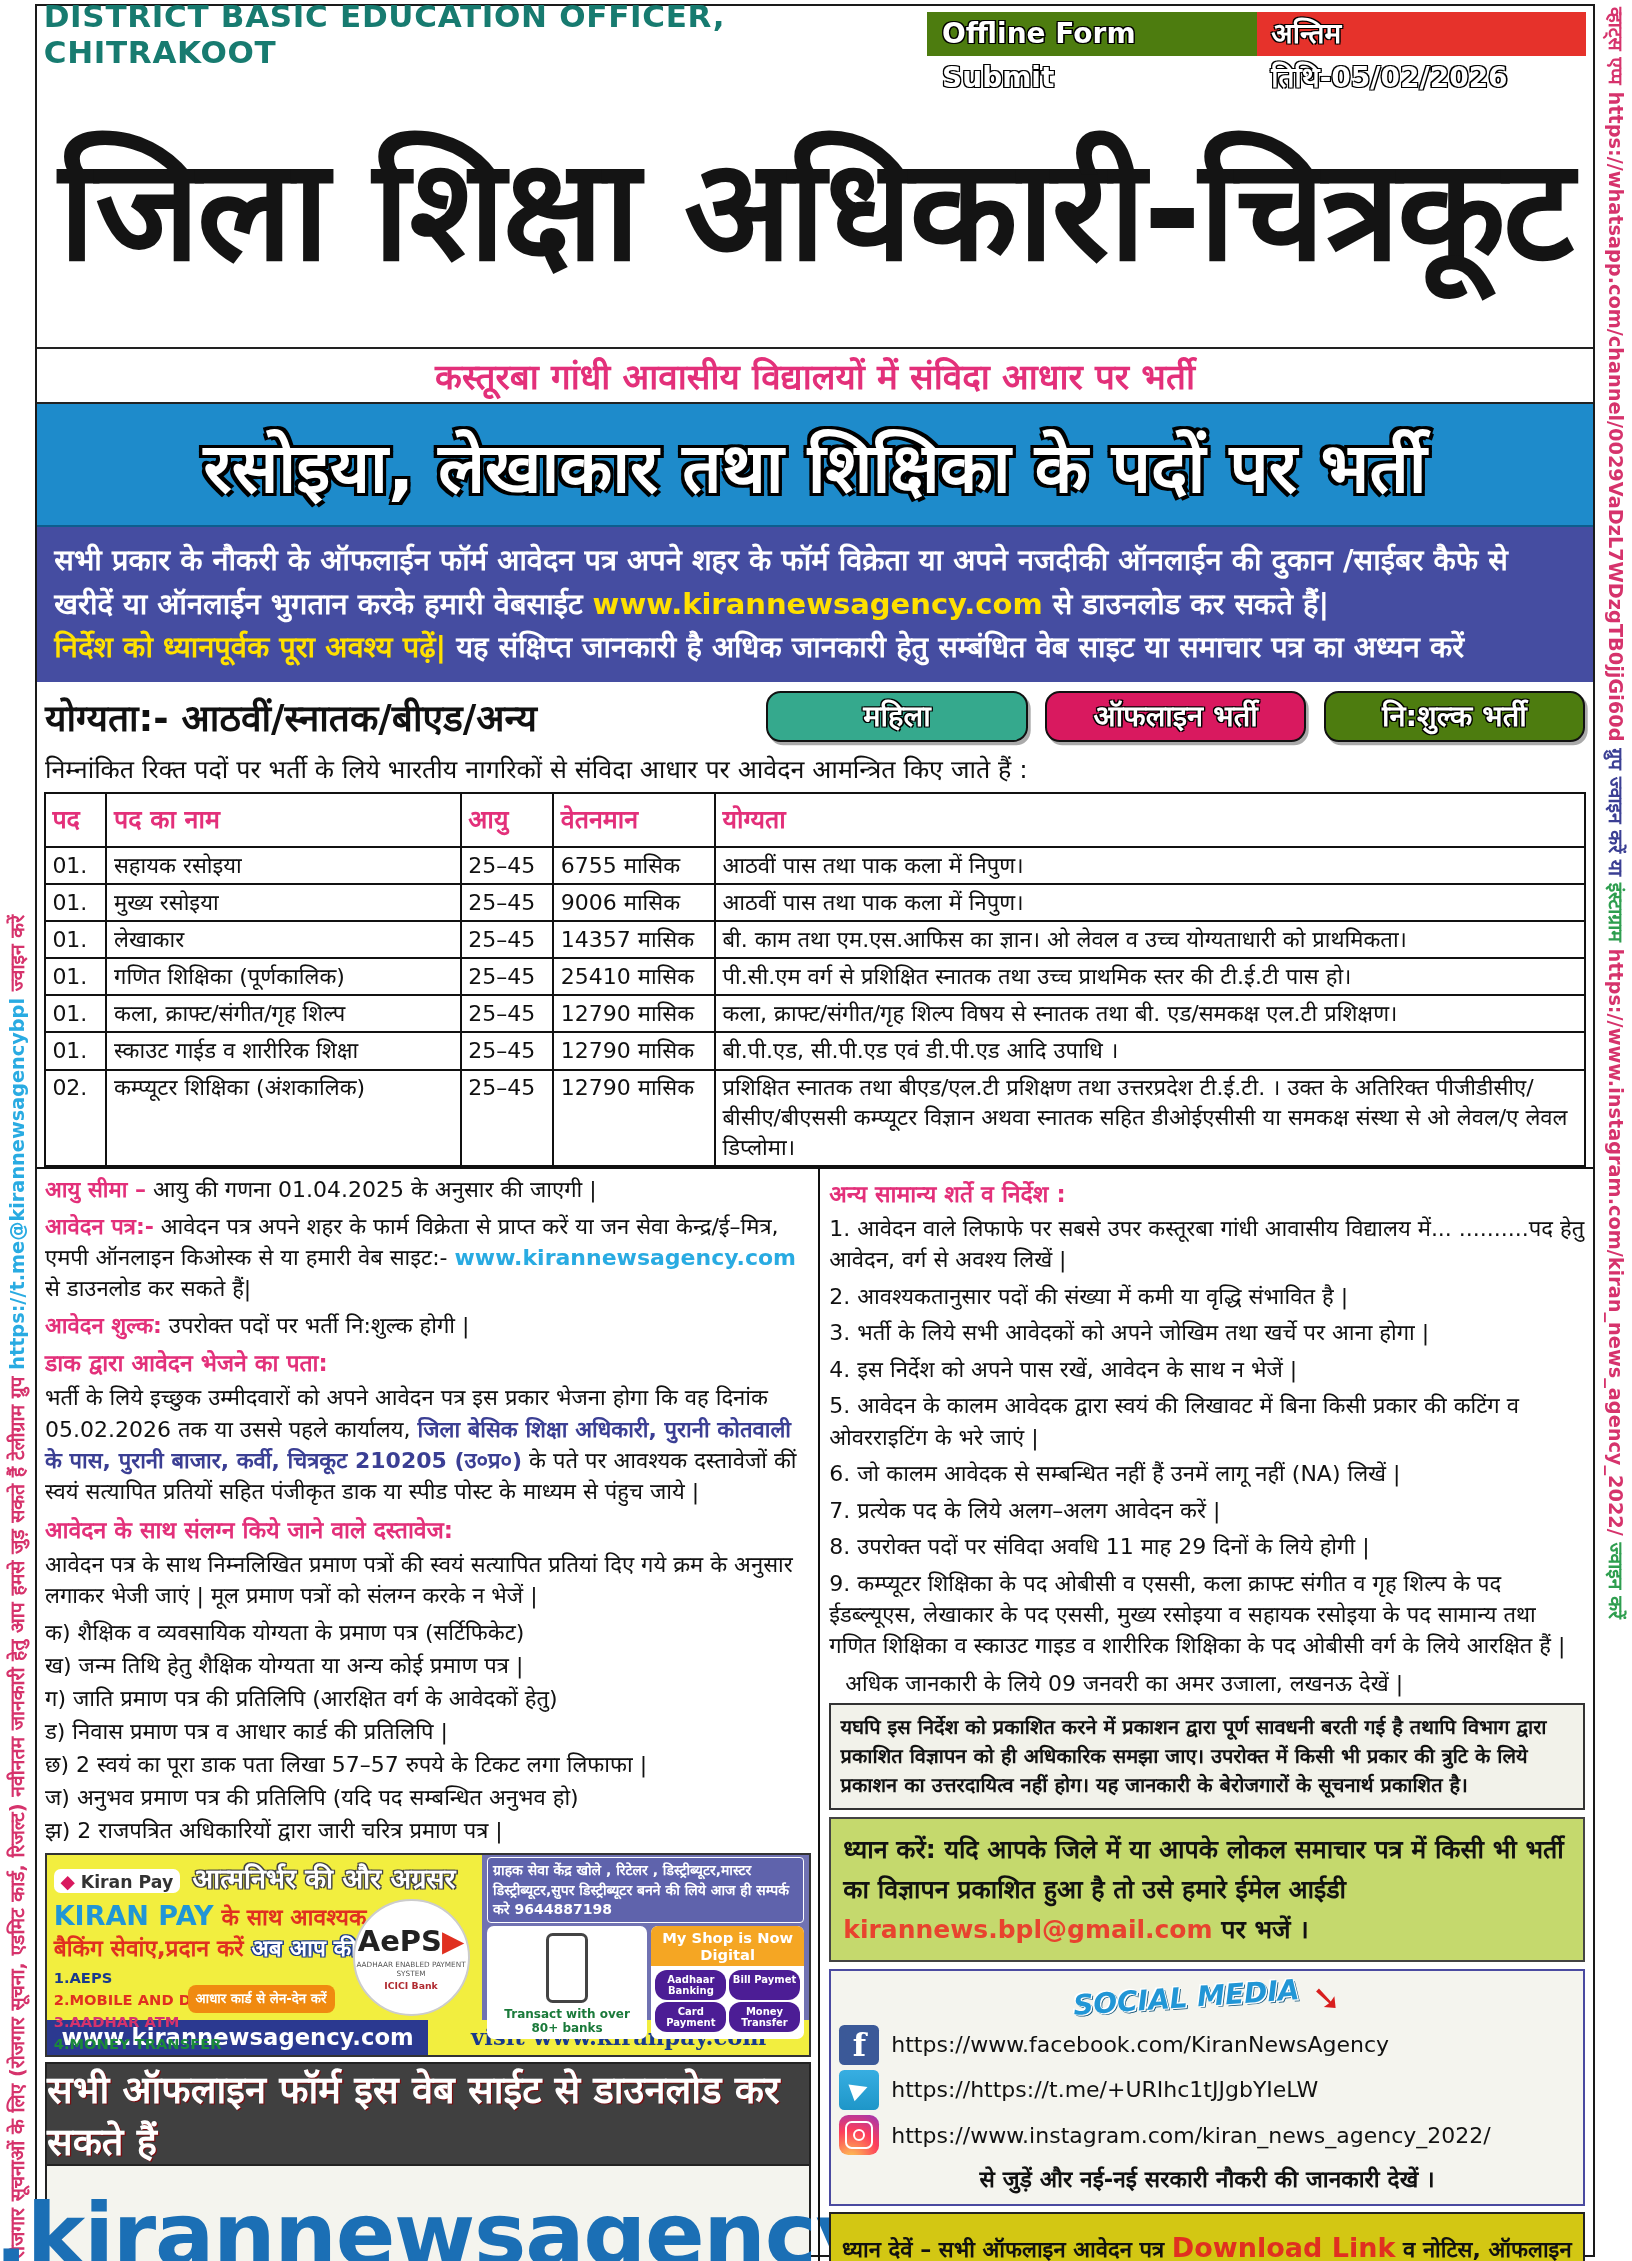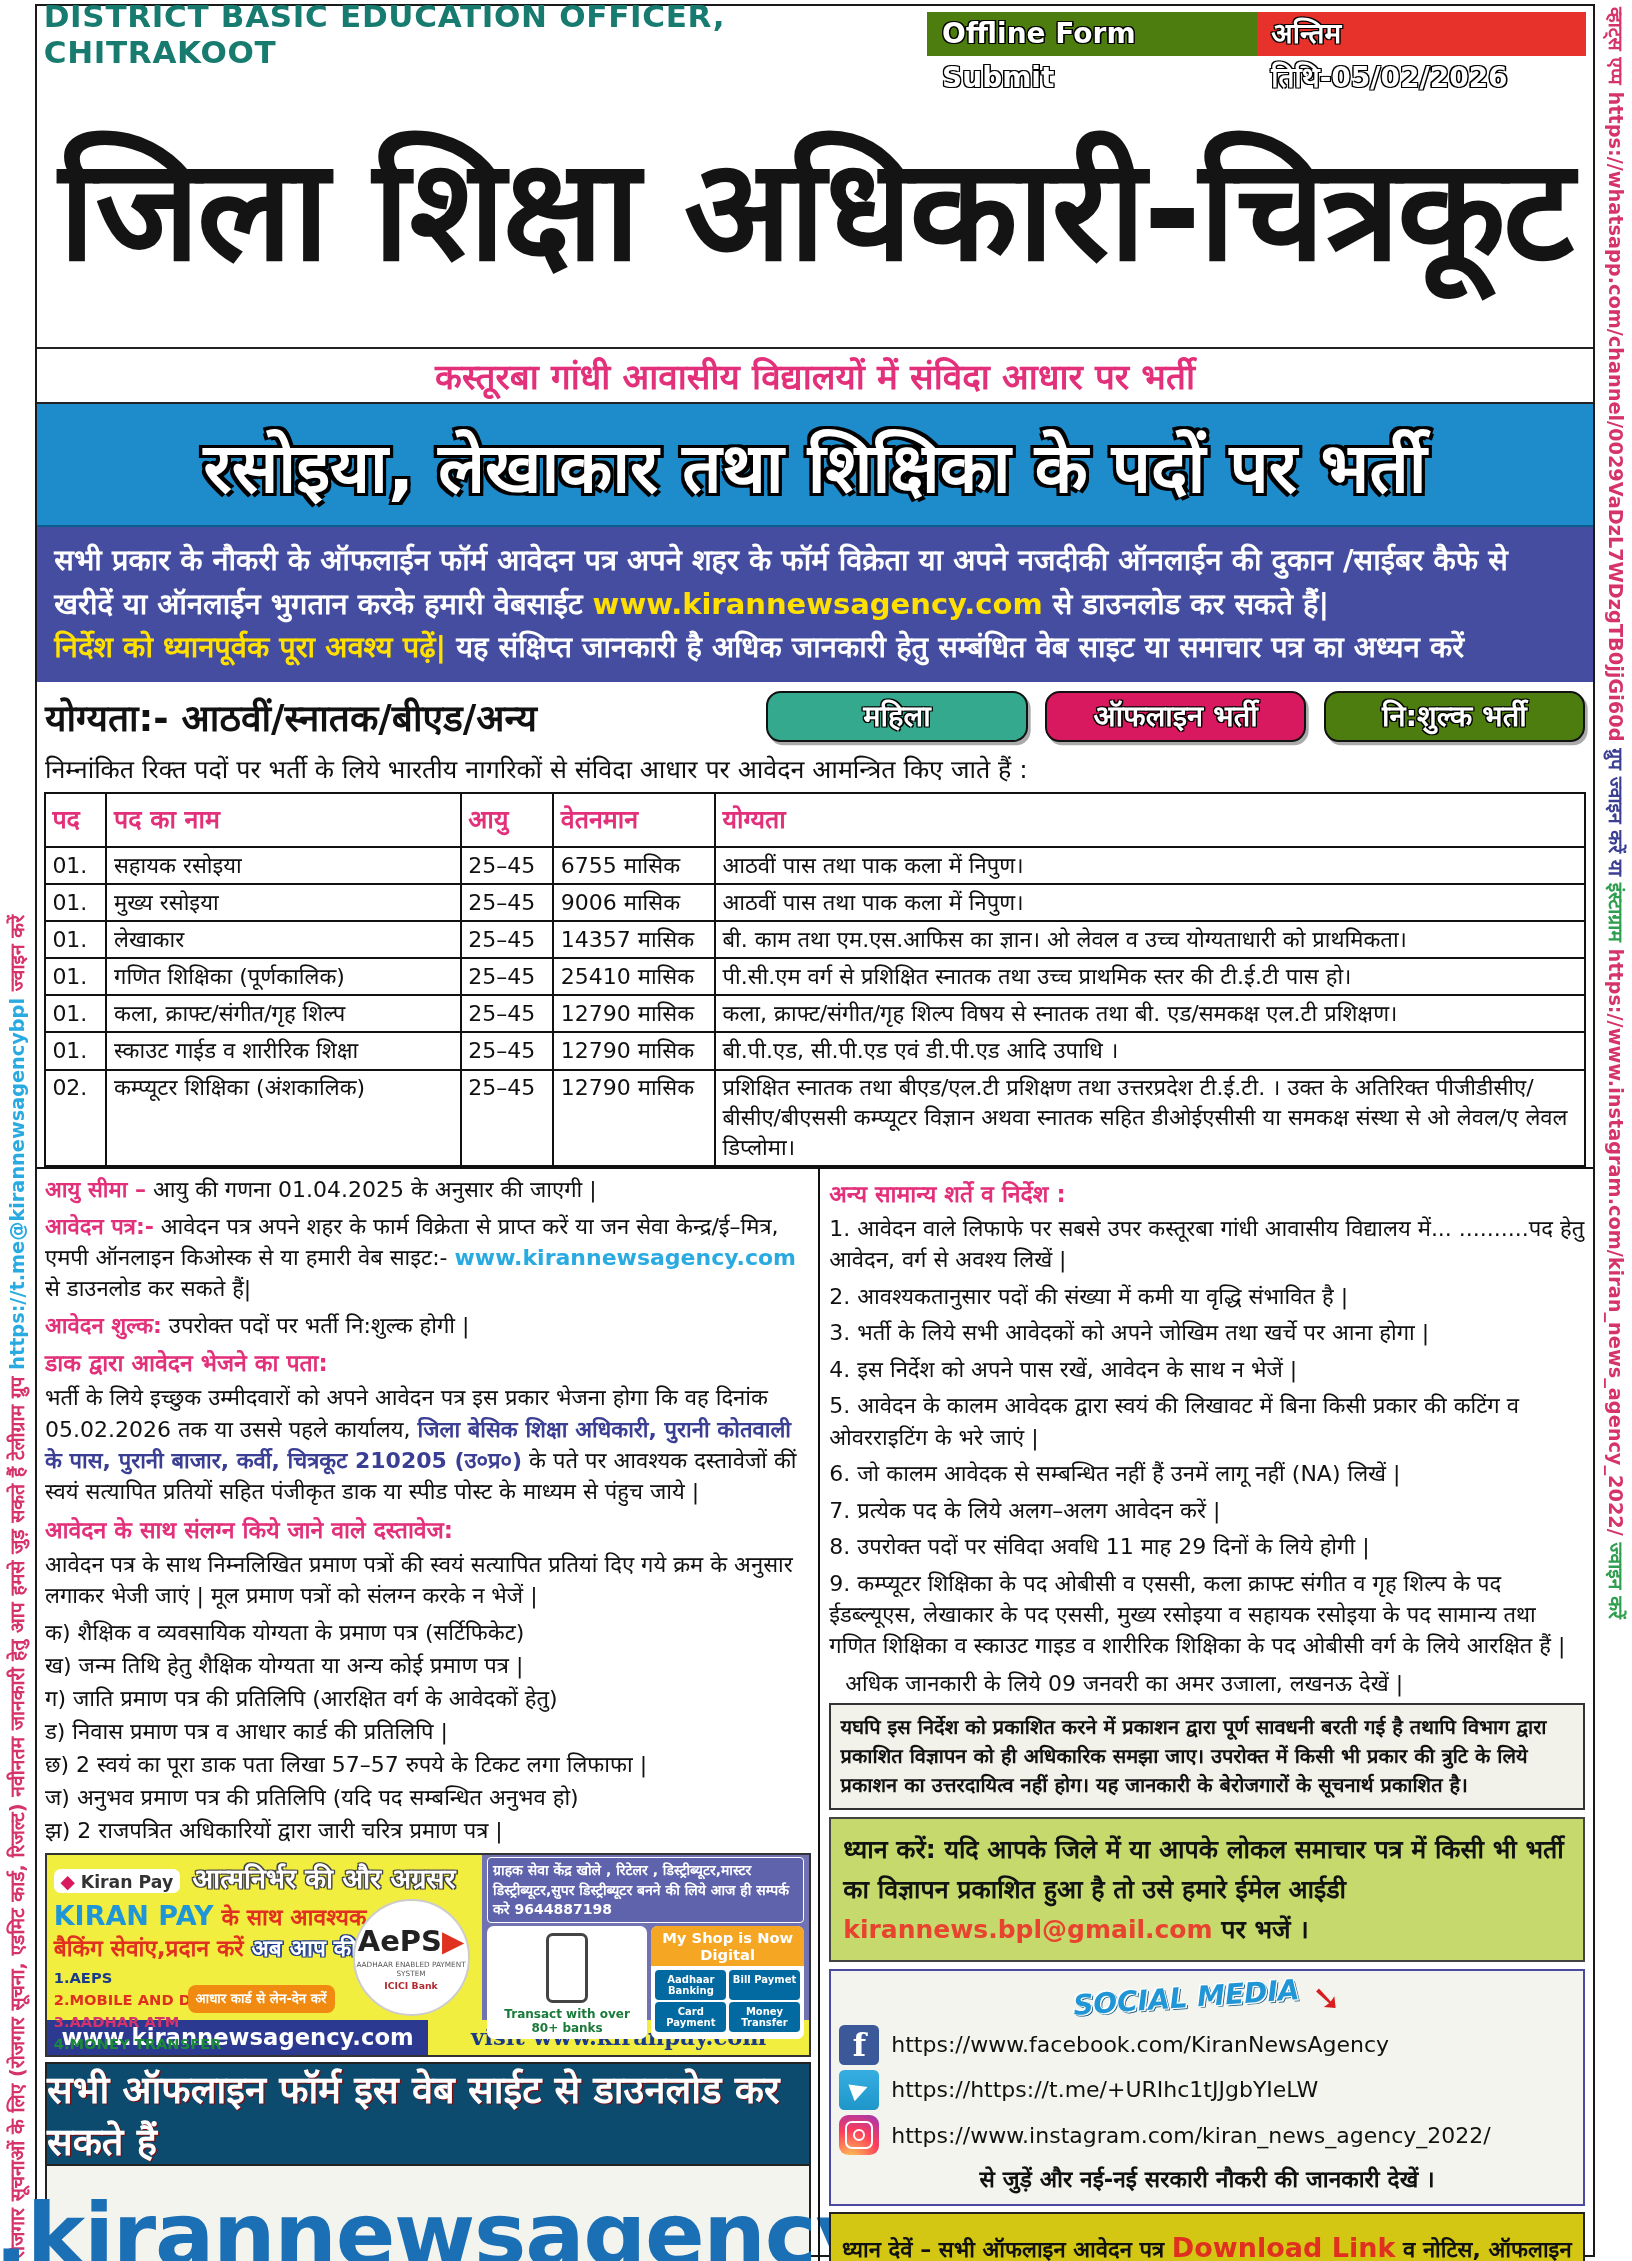"Aadhaar Banking" .shop-grid .cell { background: #0369a1 -> #4c1d95; border-radius: 4px -> 12px }
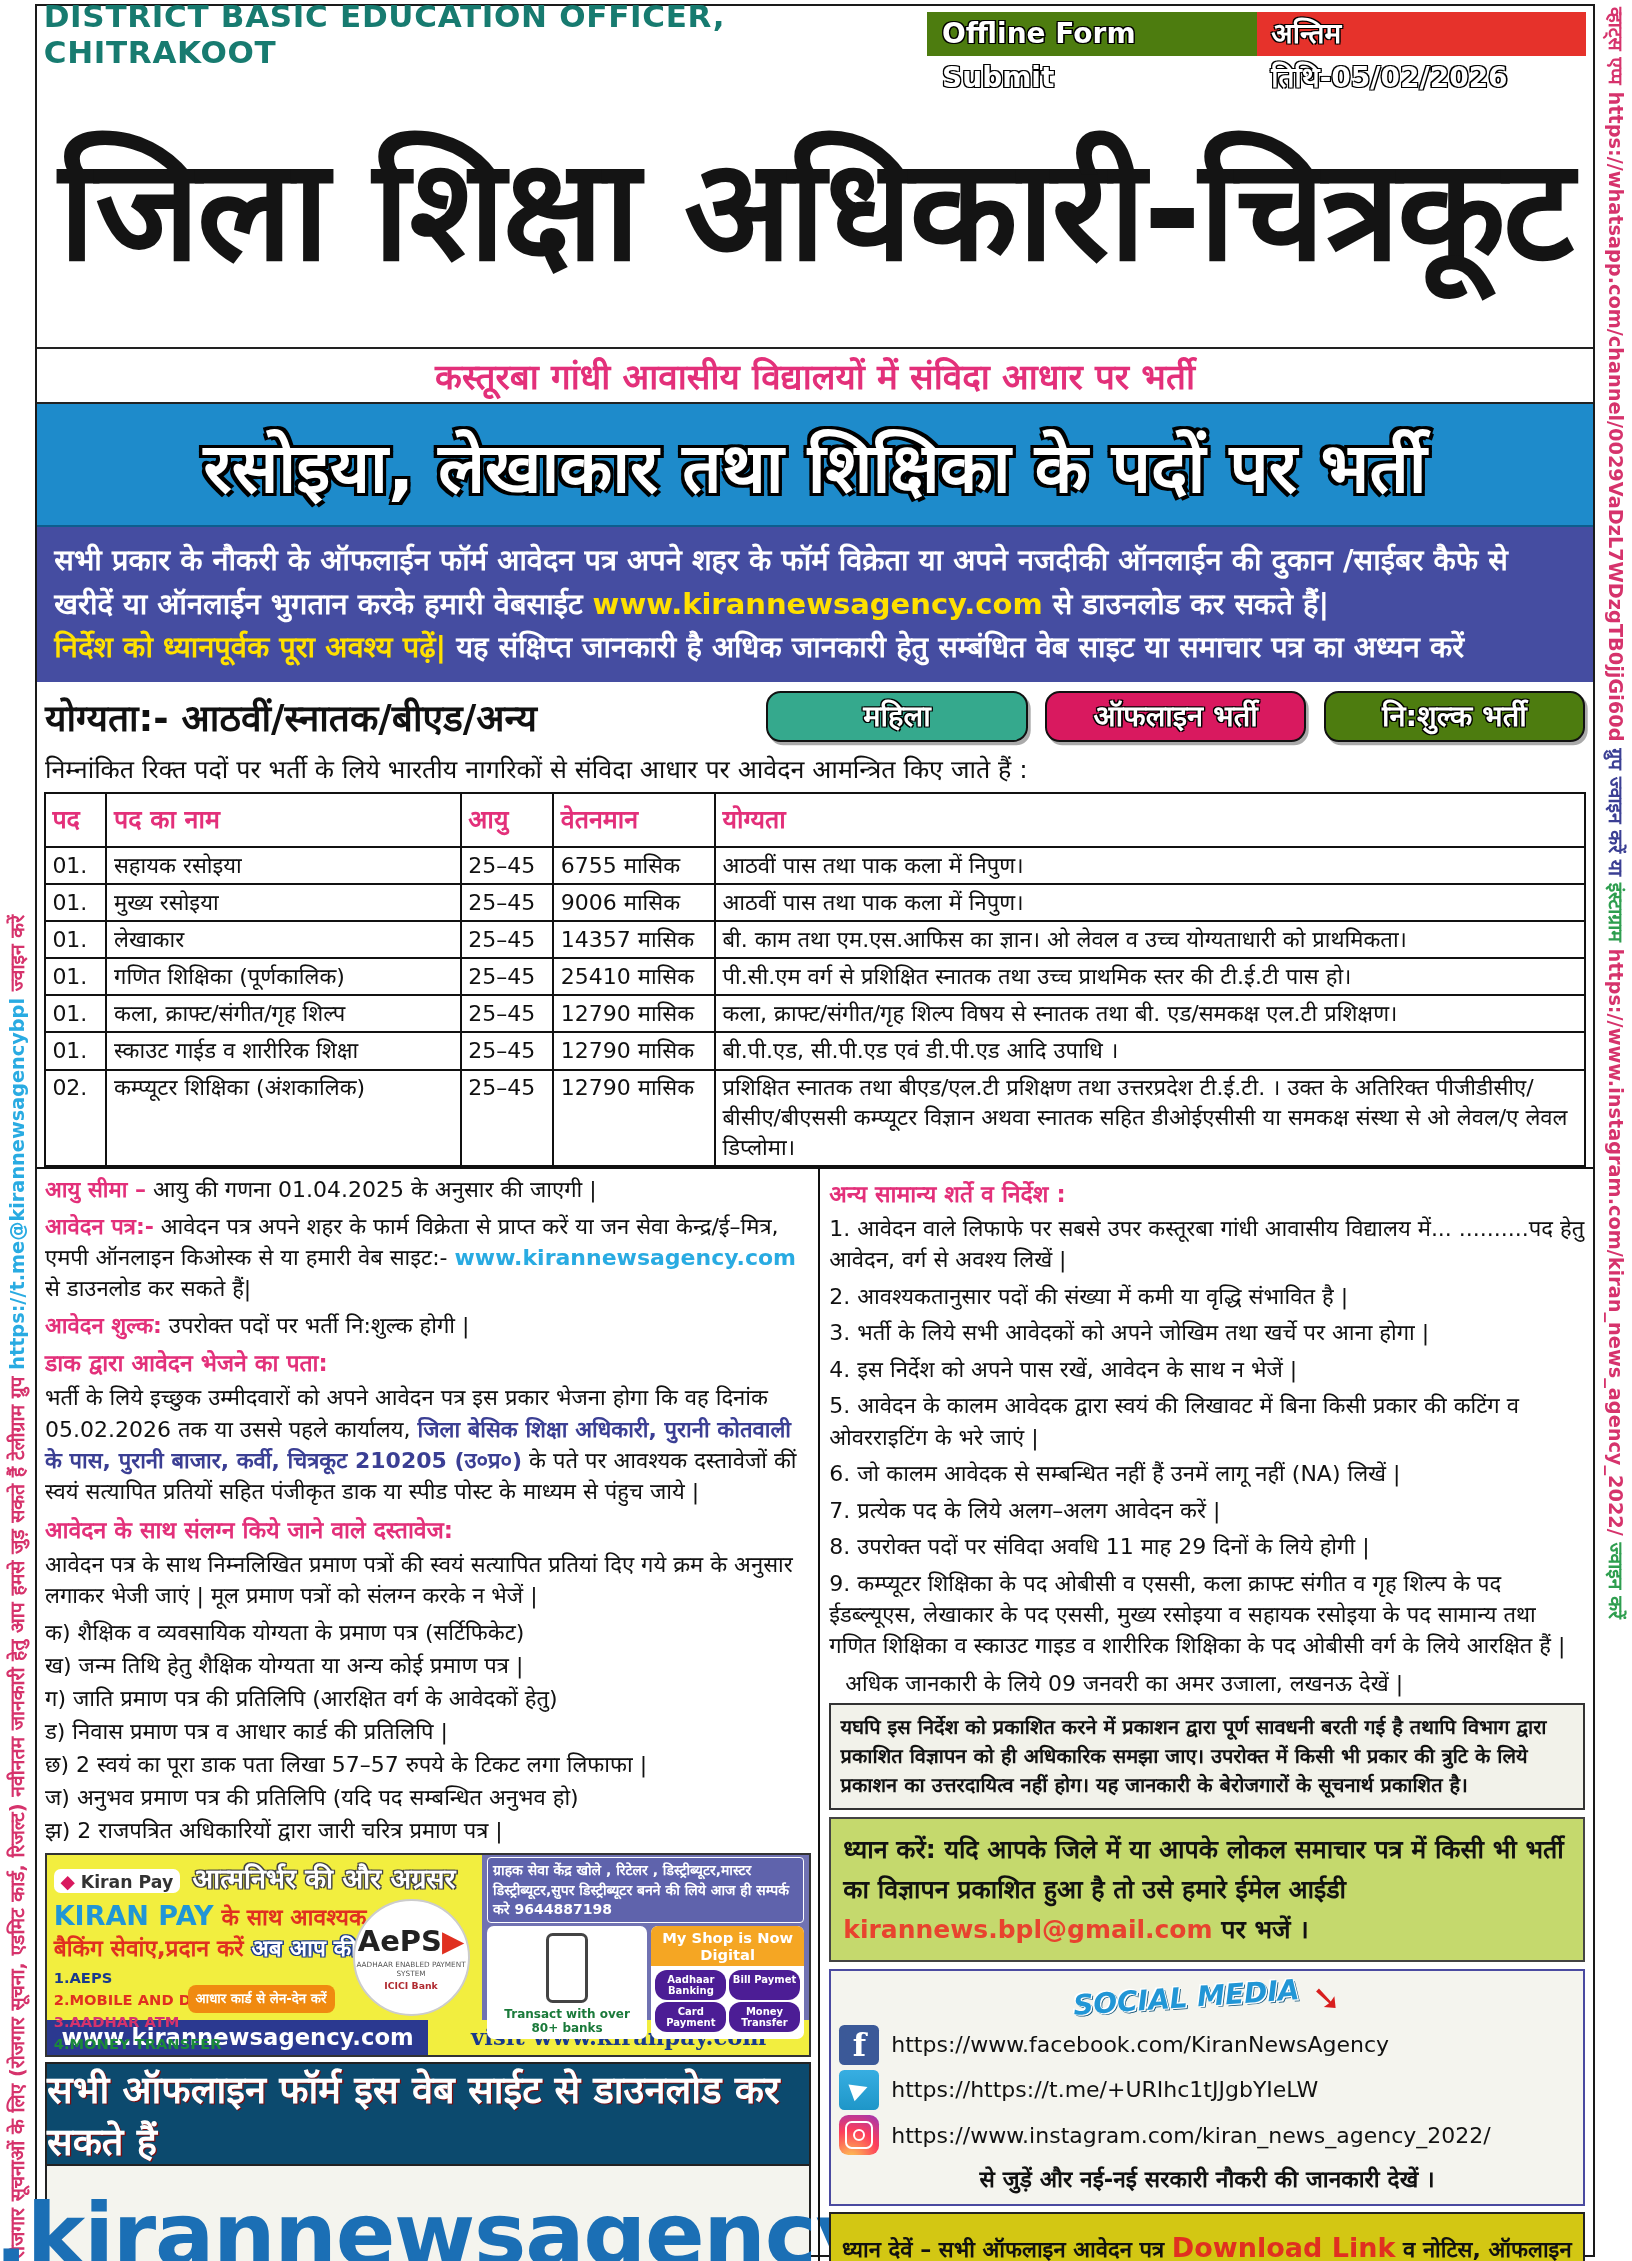"सभी ऑफलाइन फॉर्म इस वेब" .redstrip { background: #0c4a6e -> #404040 }
